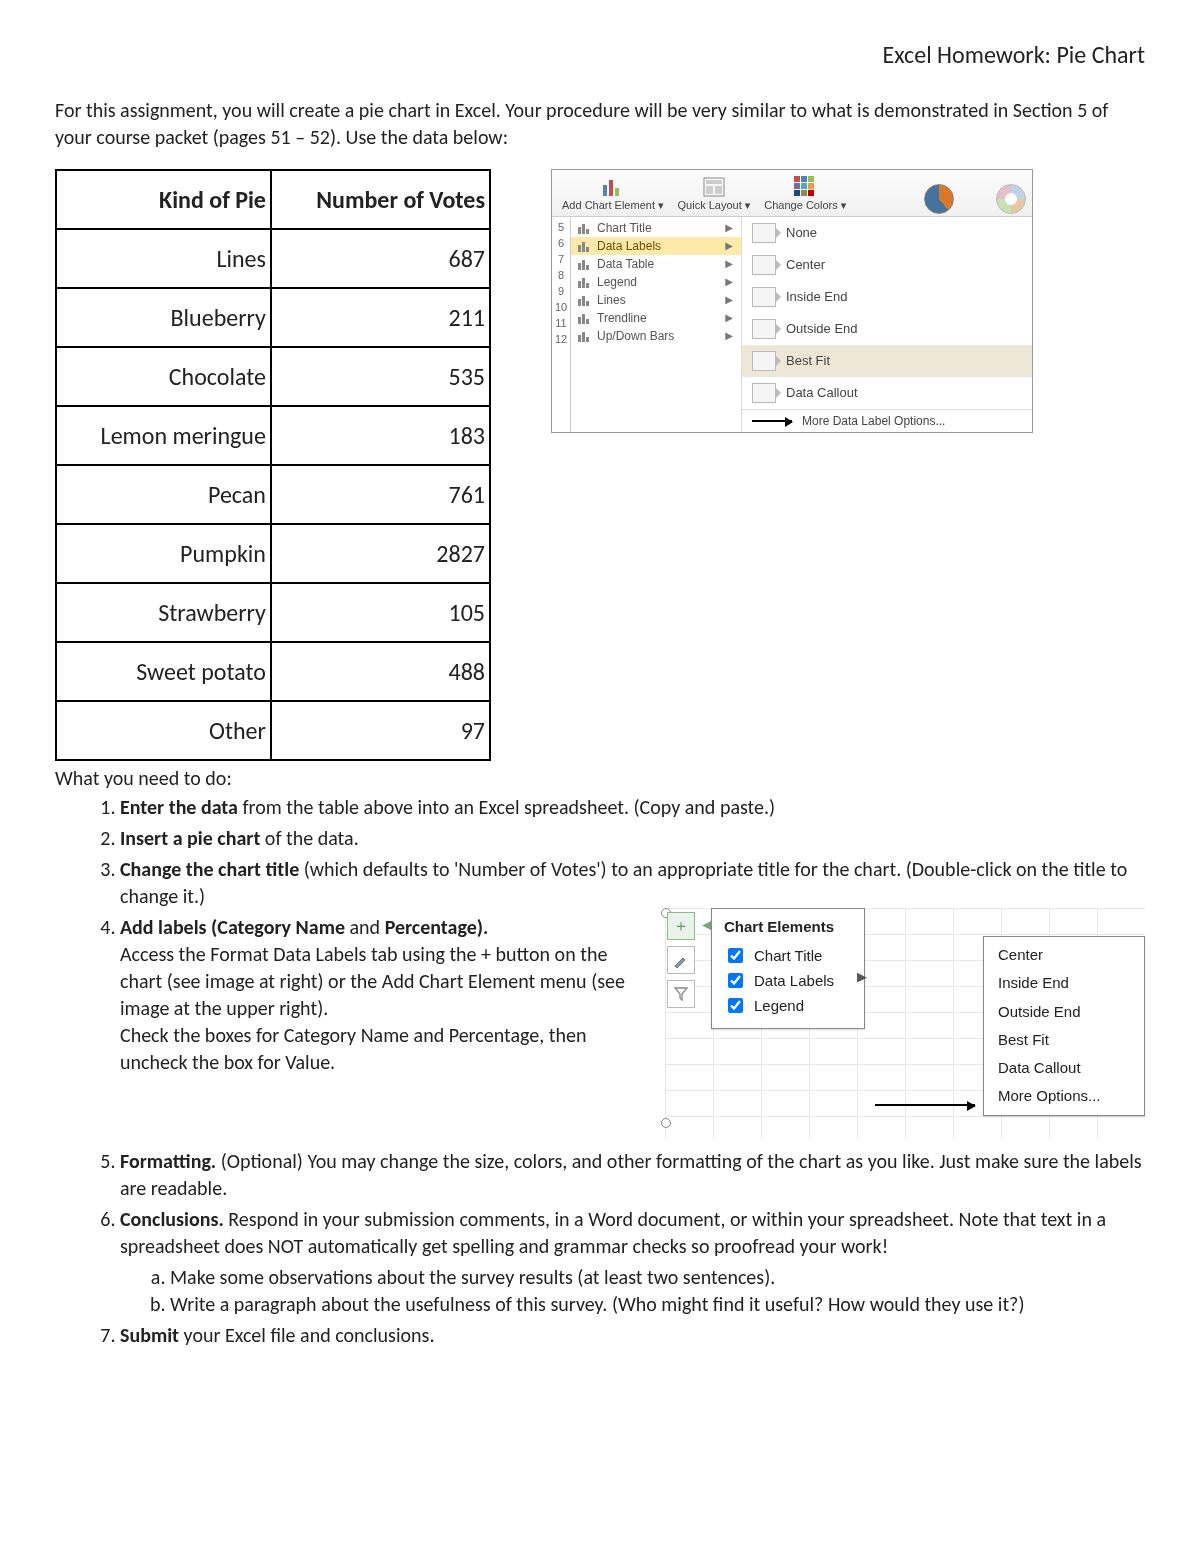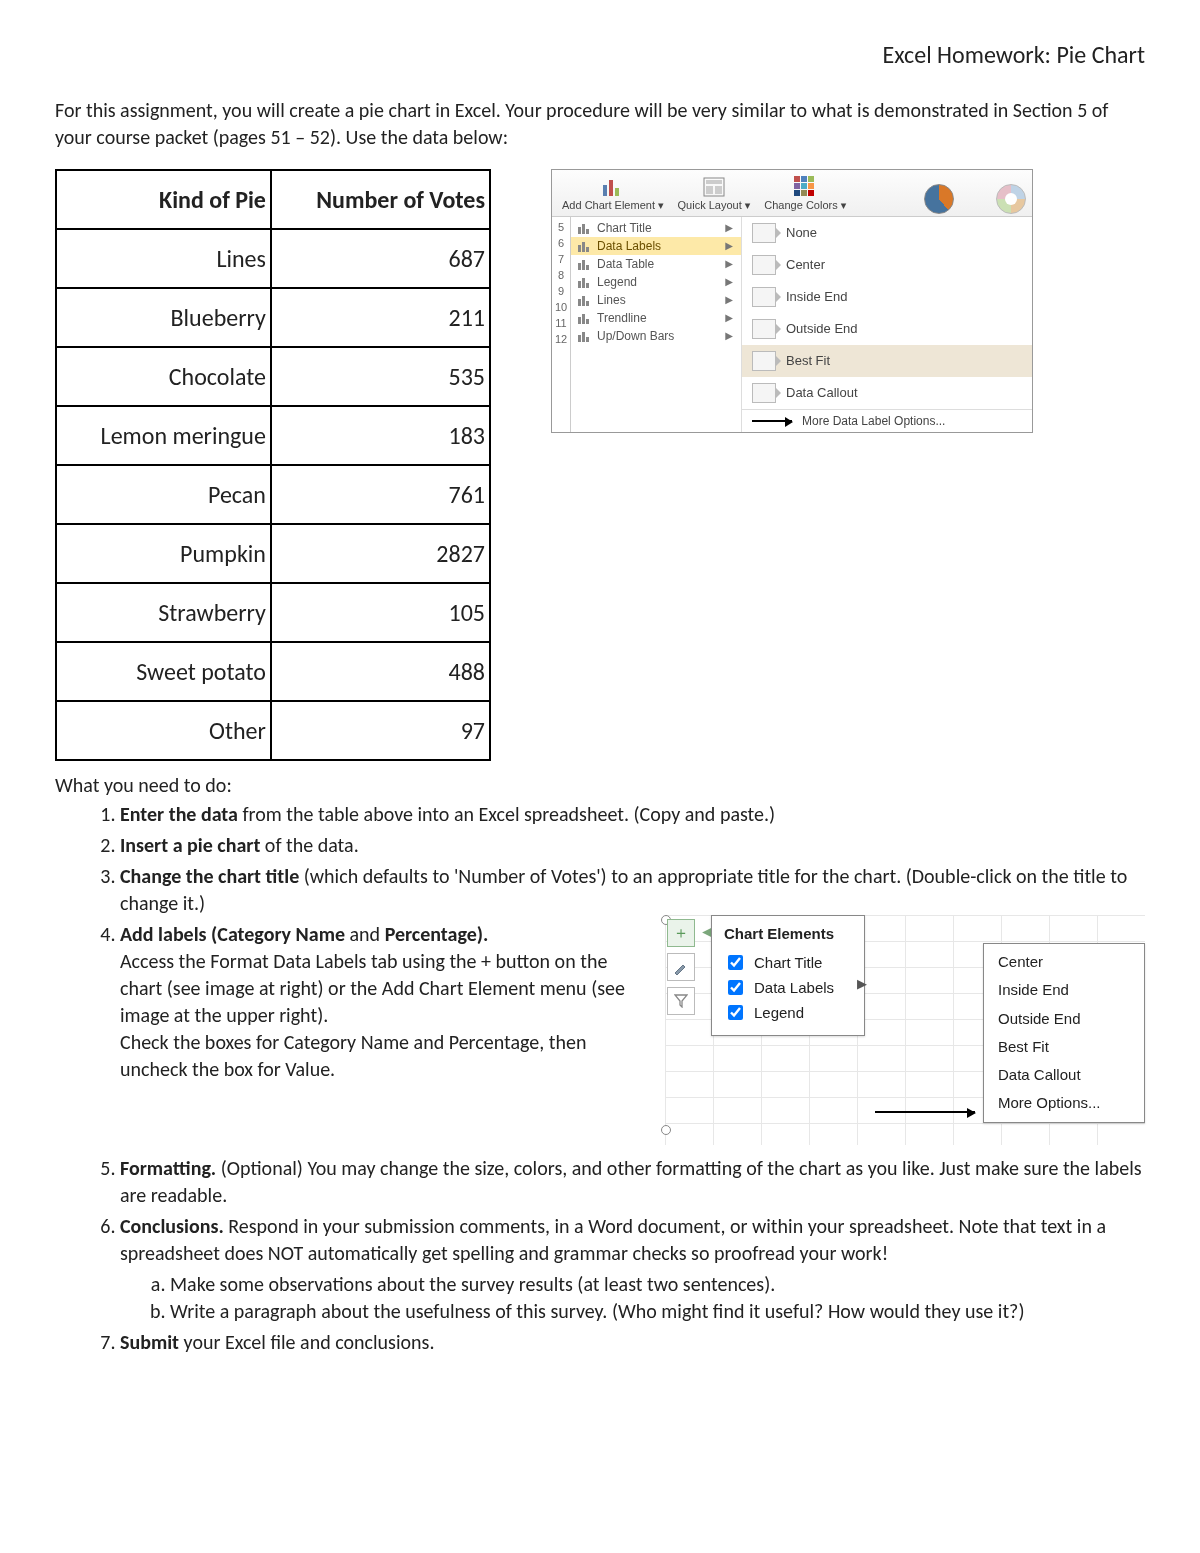"What you need to do:" .instructions { margin-top: 12px -> 5px }
